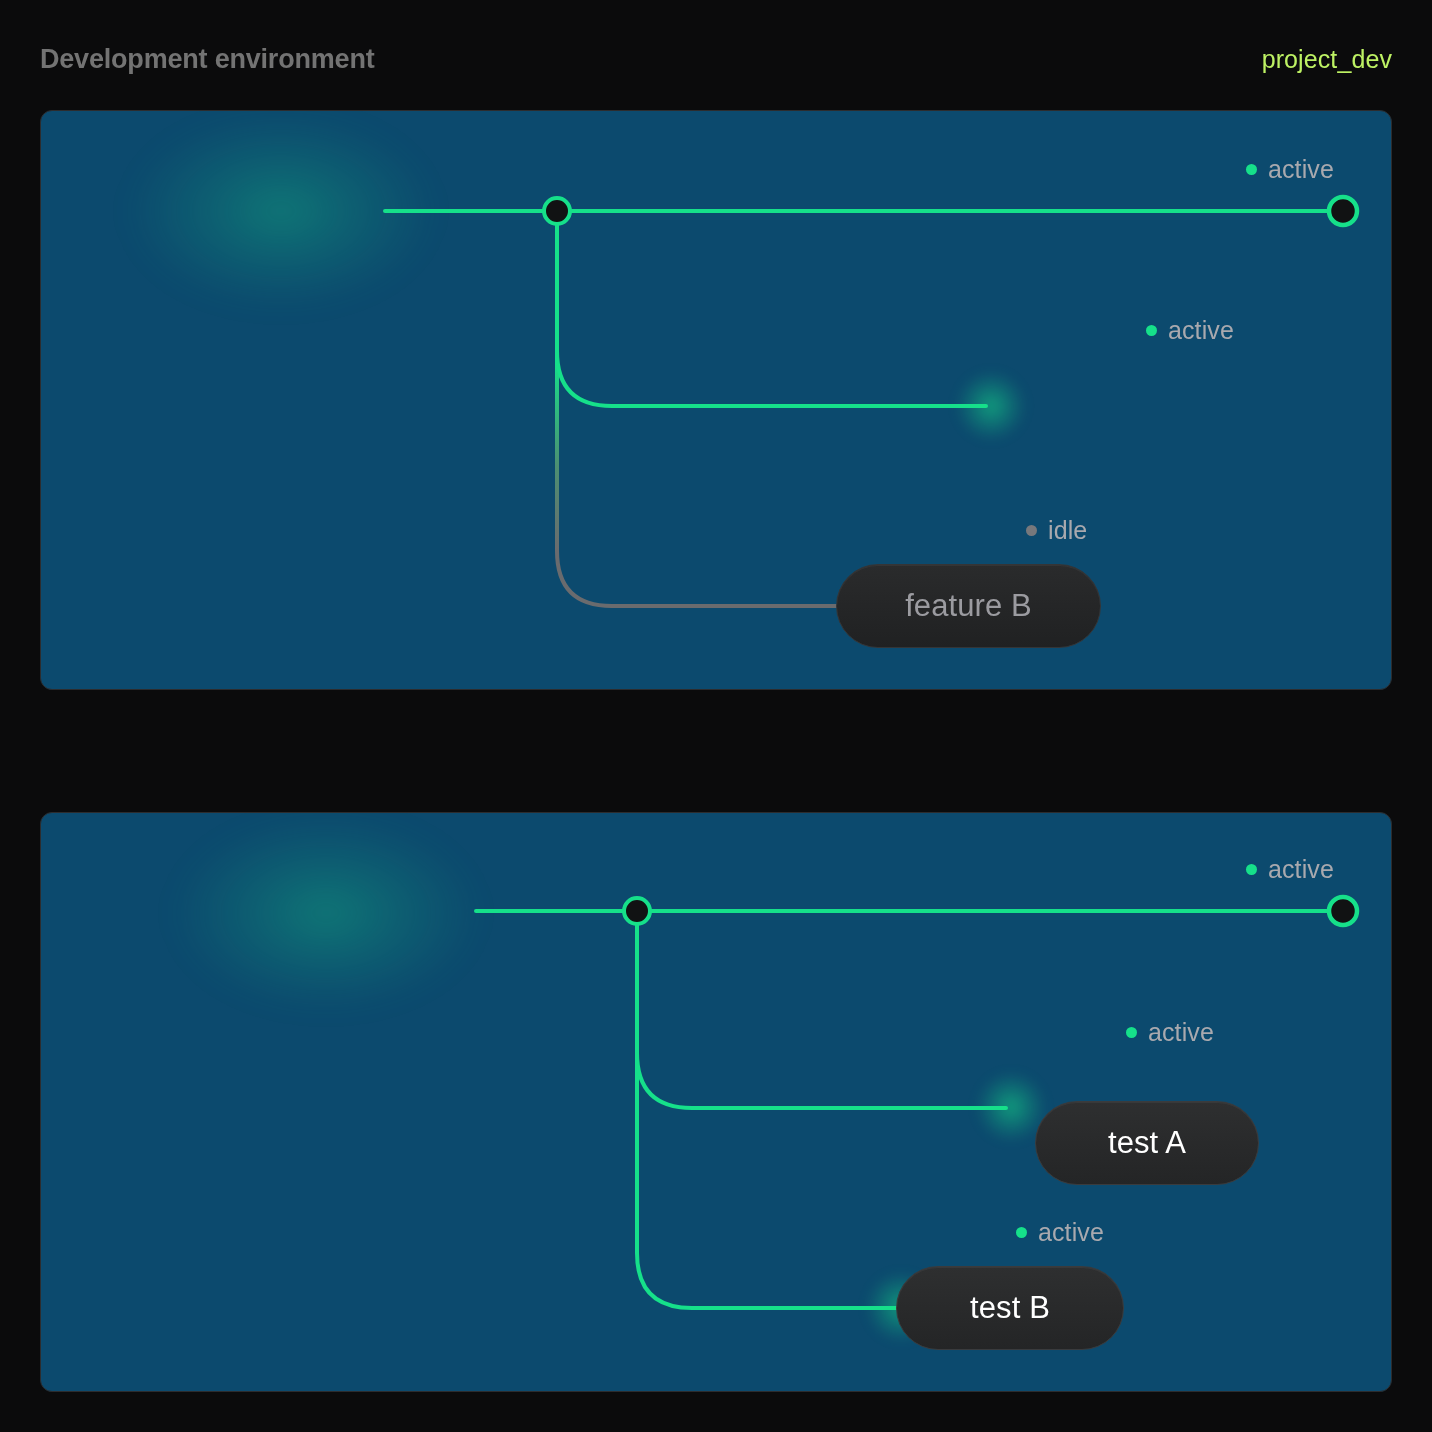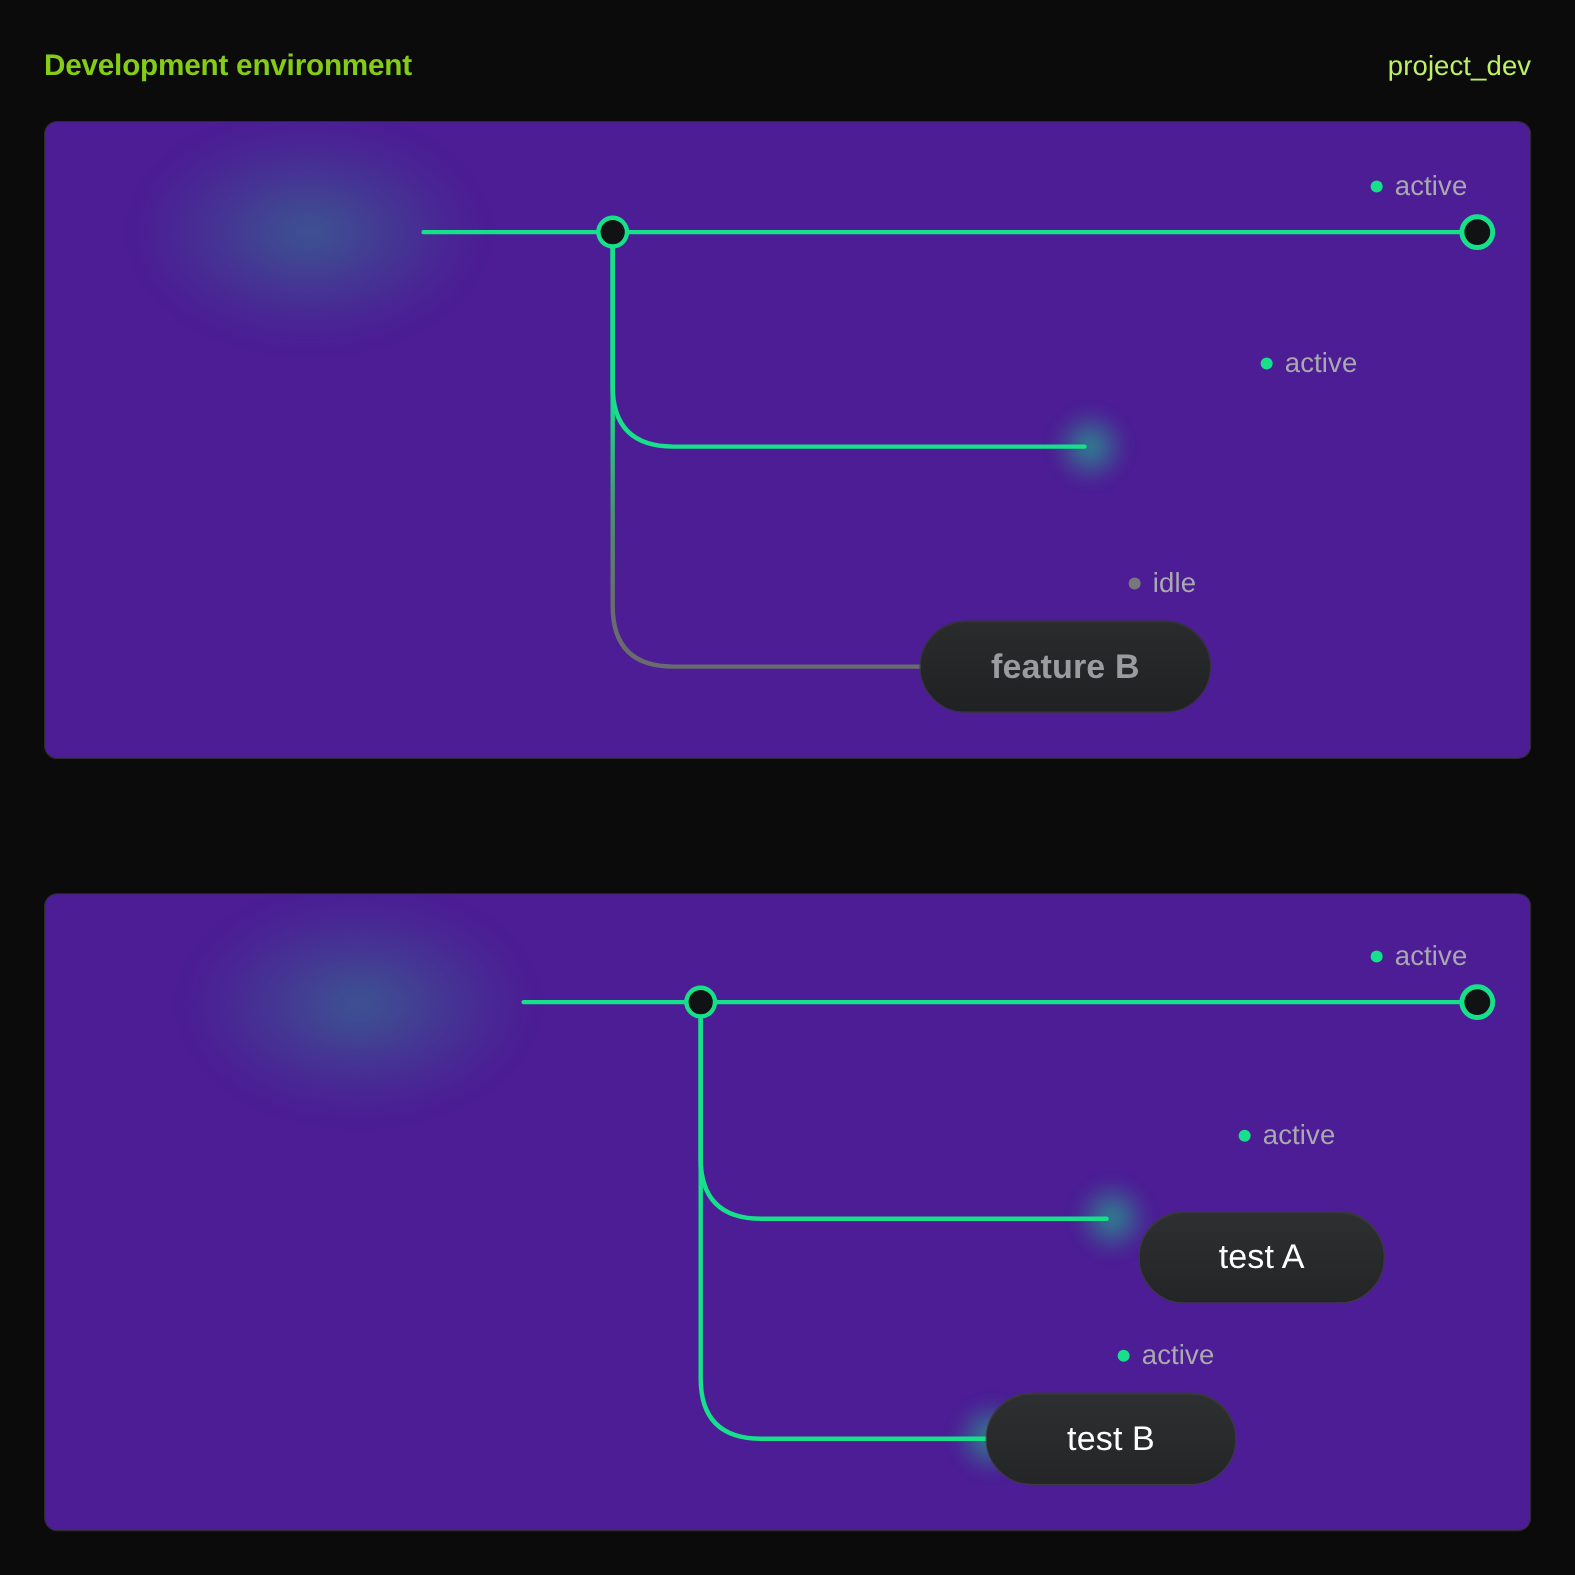"Development environment" .section-title { color: #84cc16 -> #737373 }
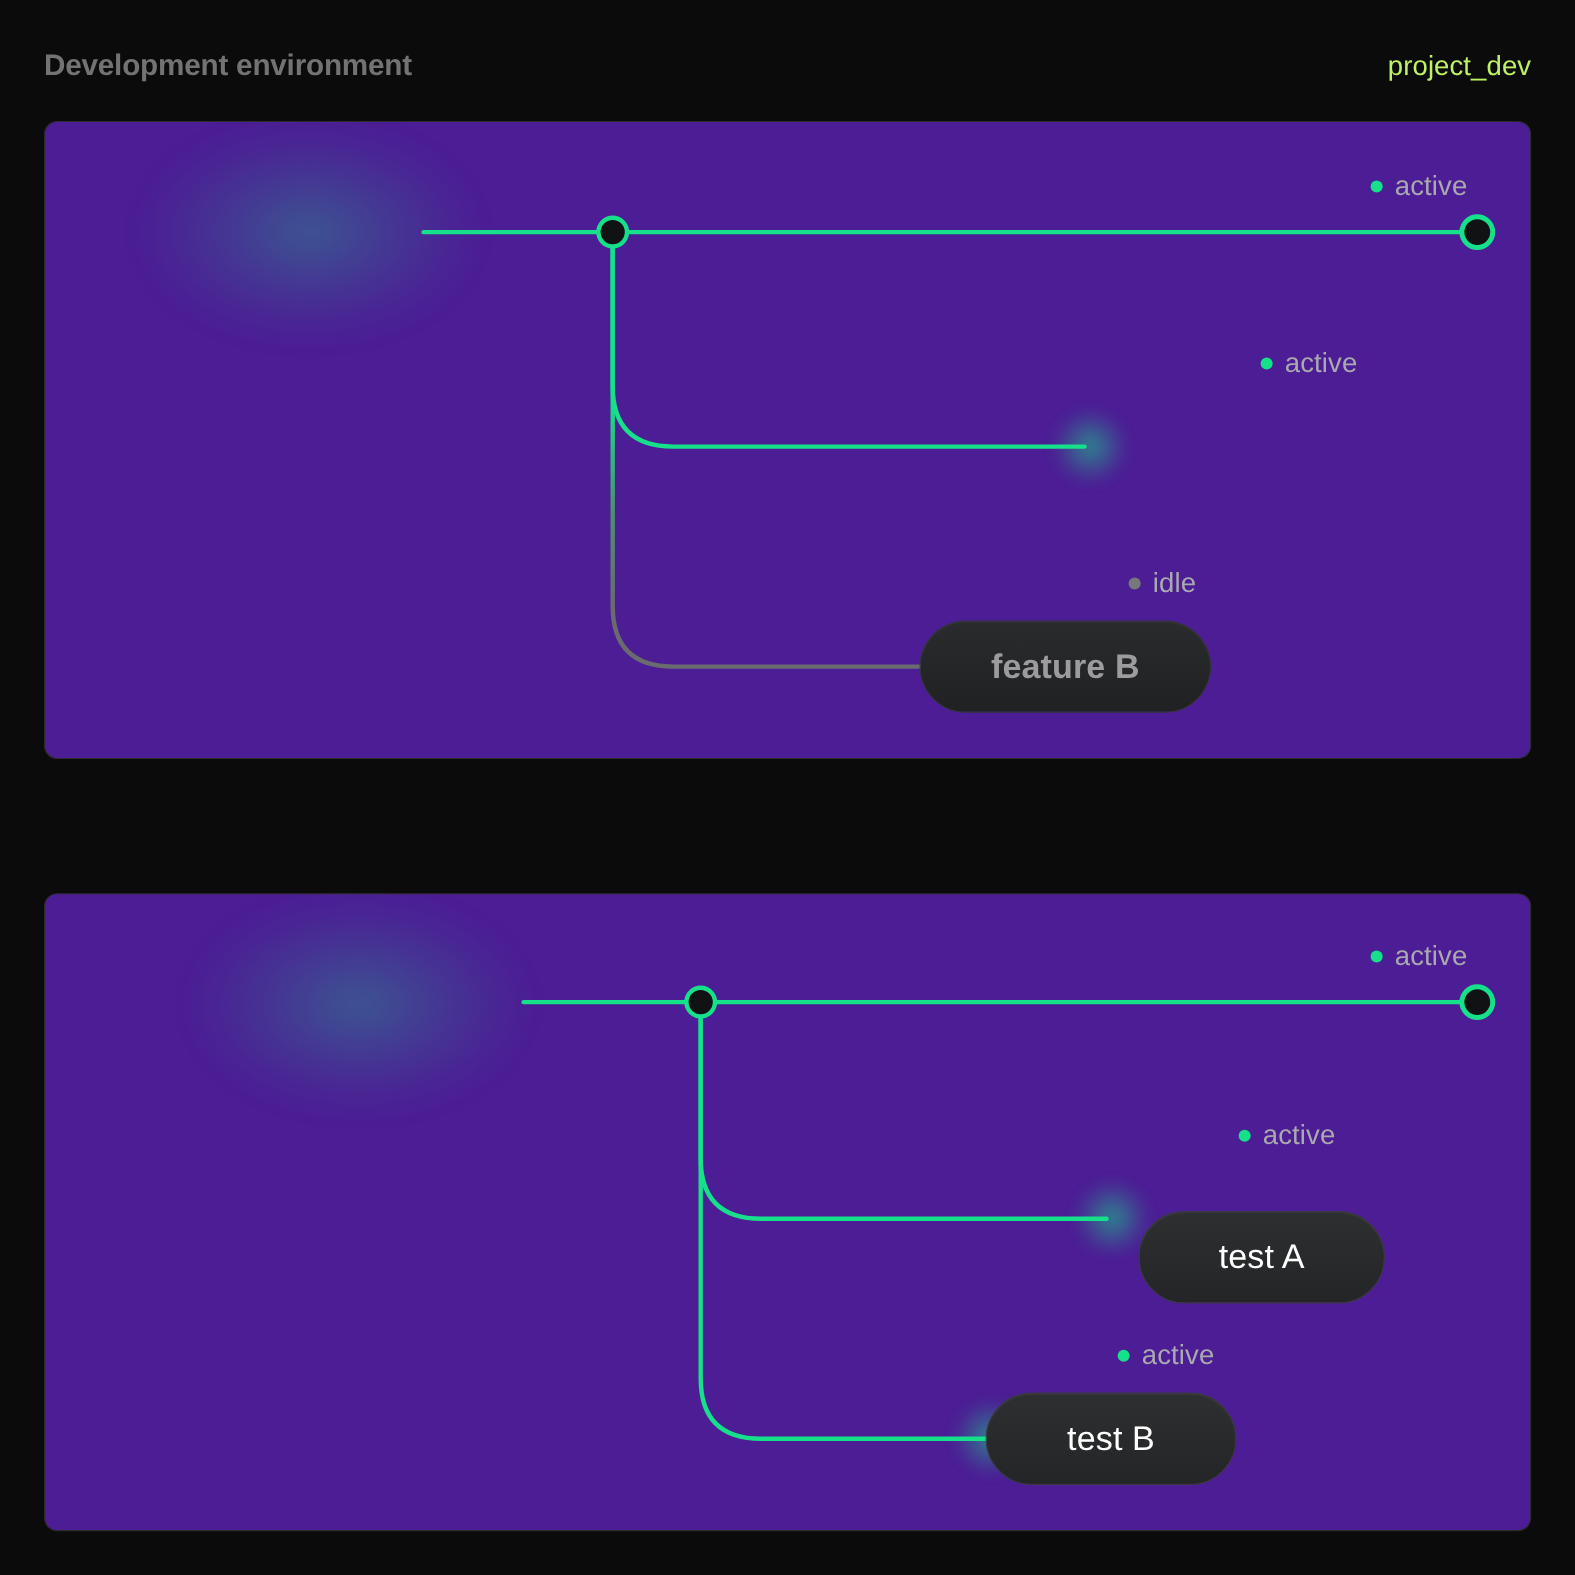"active" .card { background: #4c1d95 -> #0c4a6e }
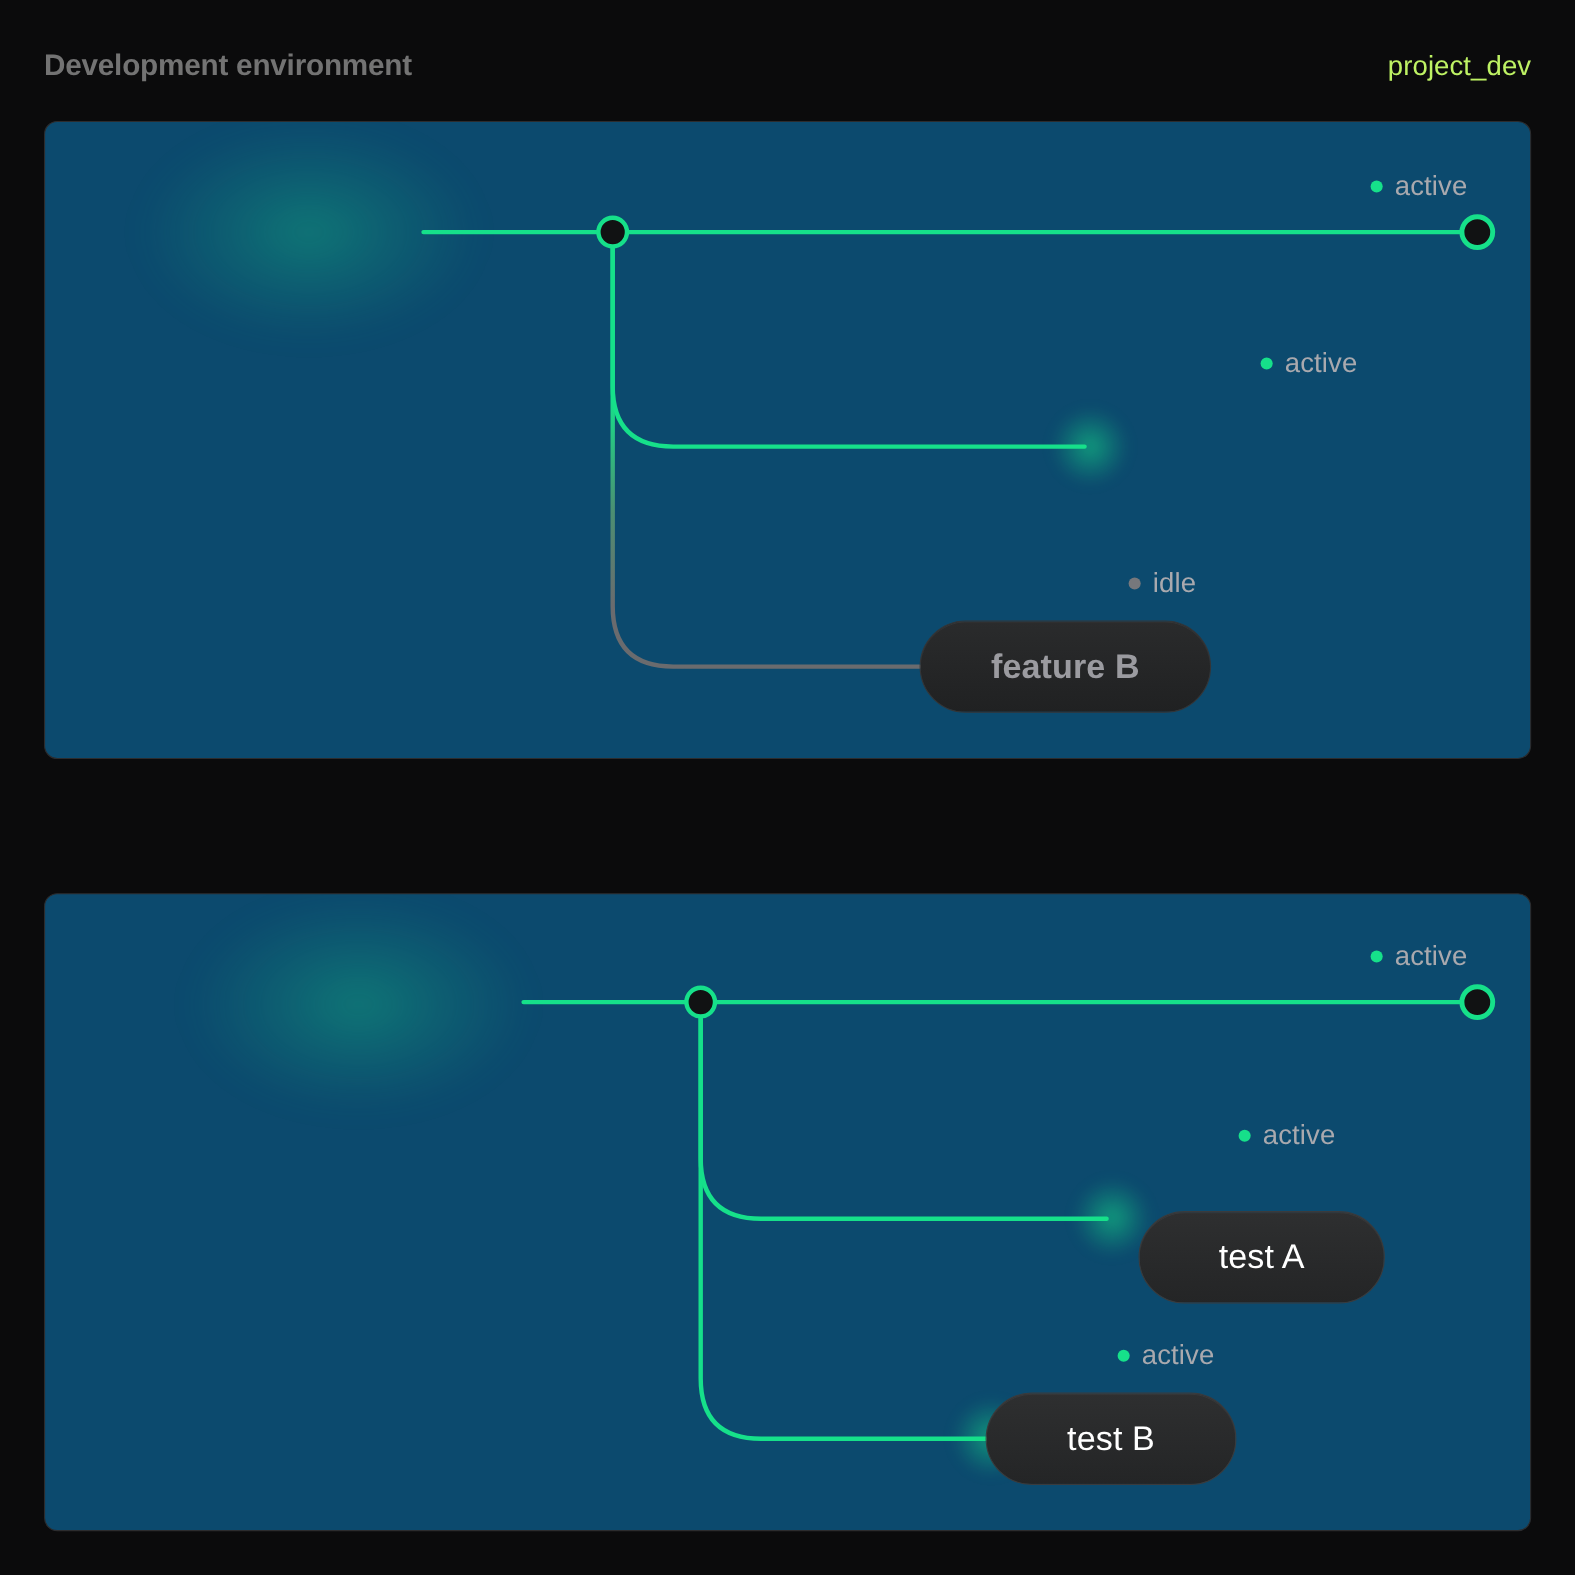"feature B" .node-idle { font-weight: bold -> none }
